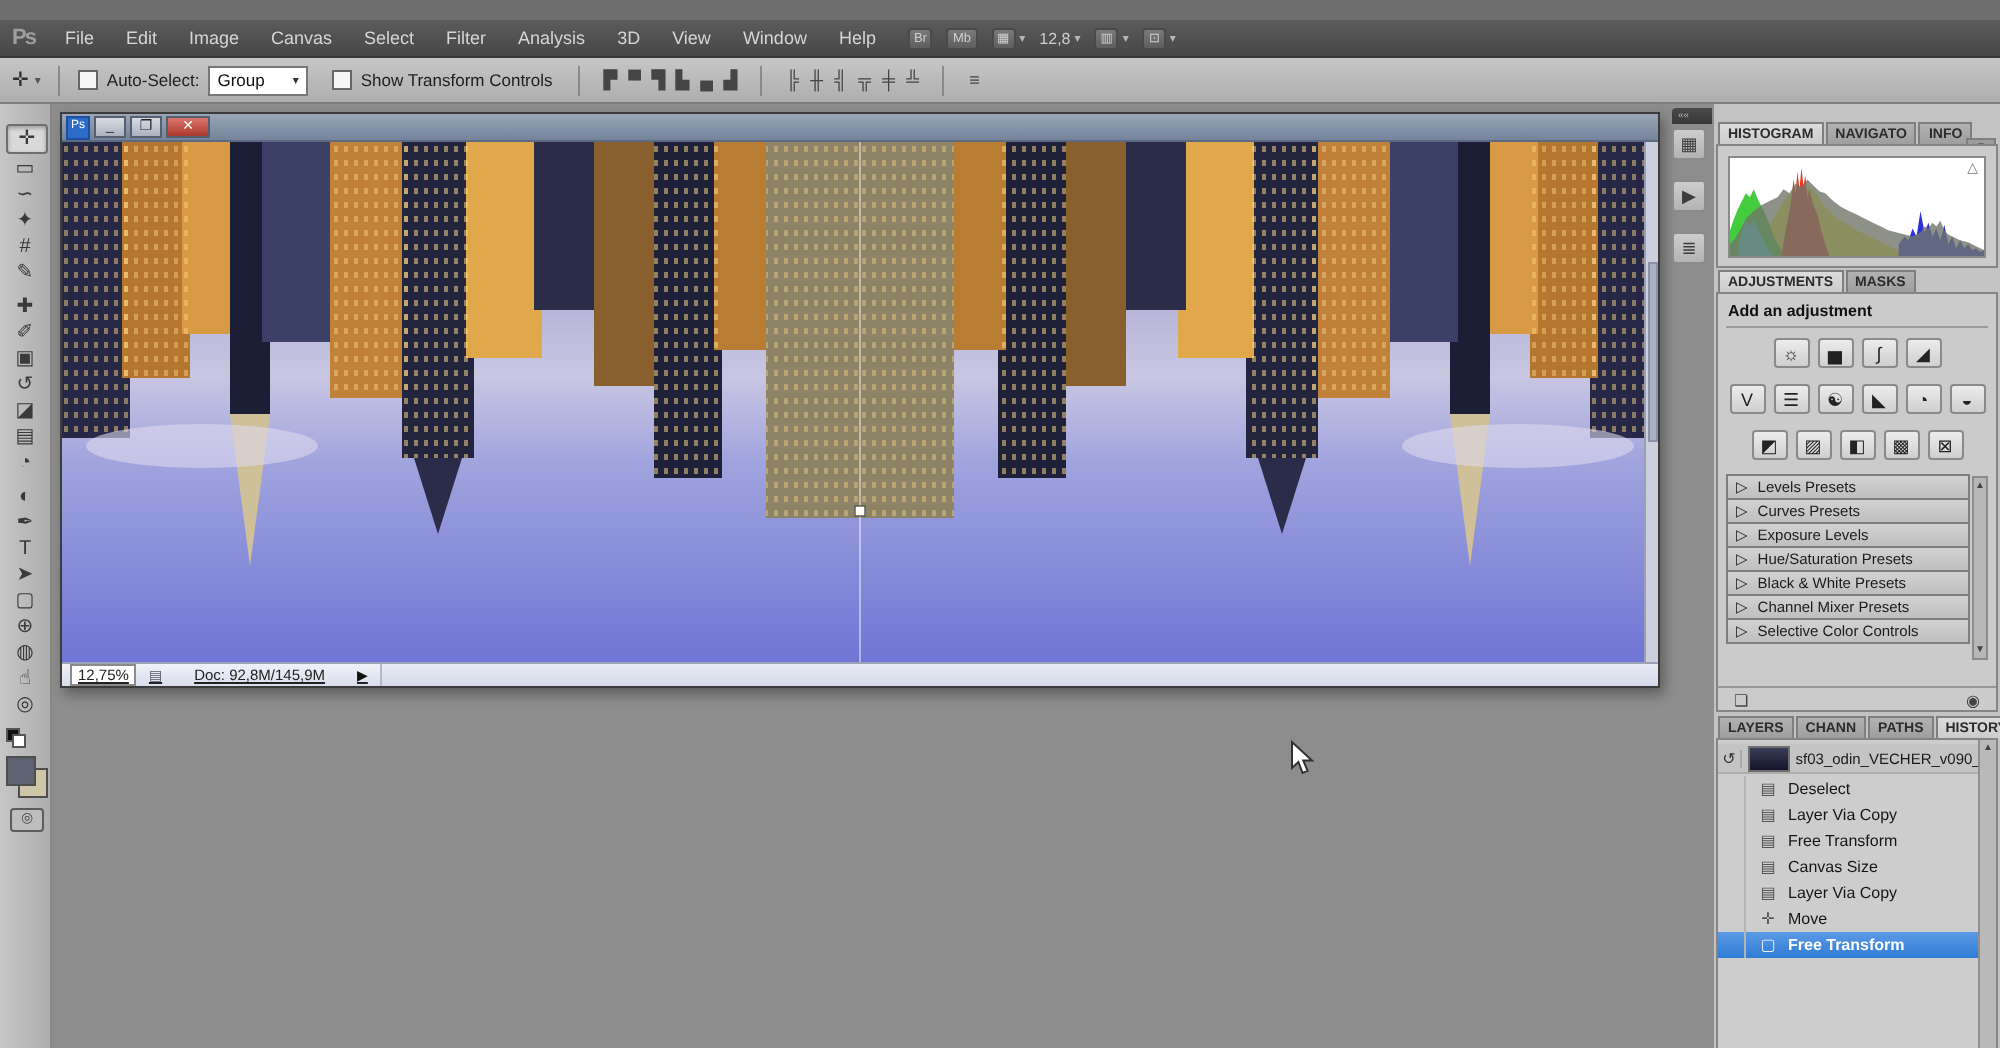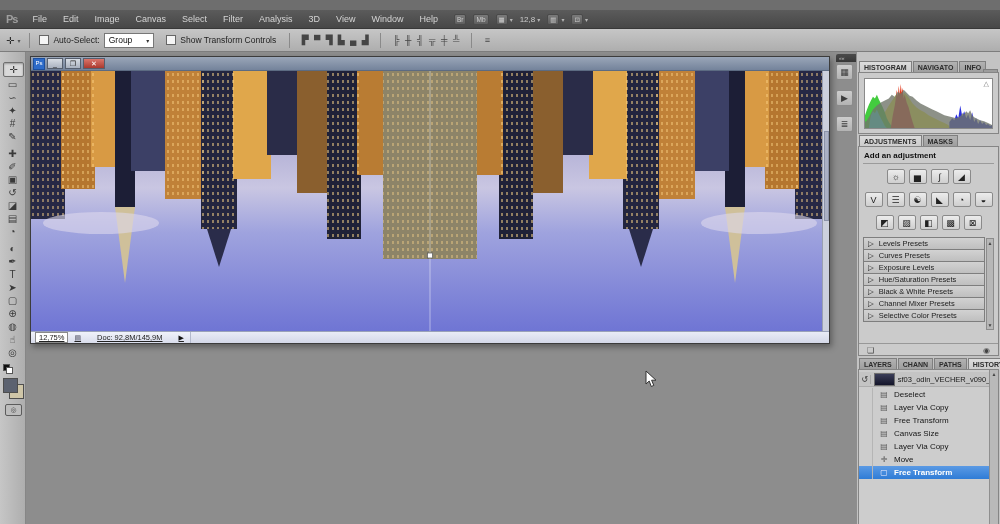"Selective Color Presets" span { text: Presets -> Controls }
